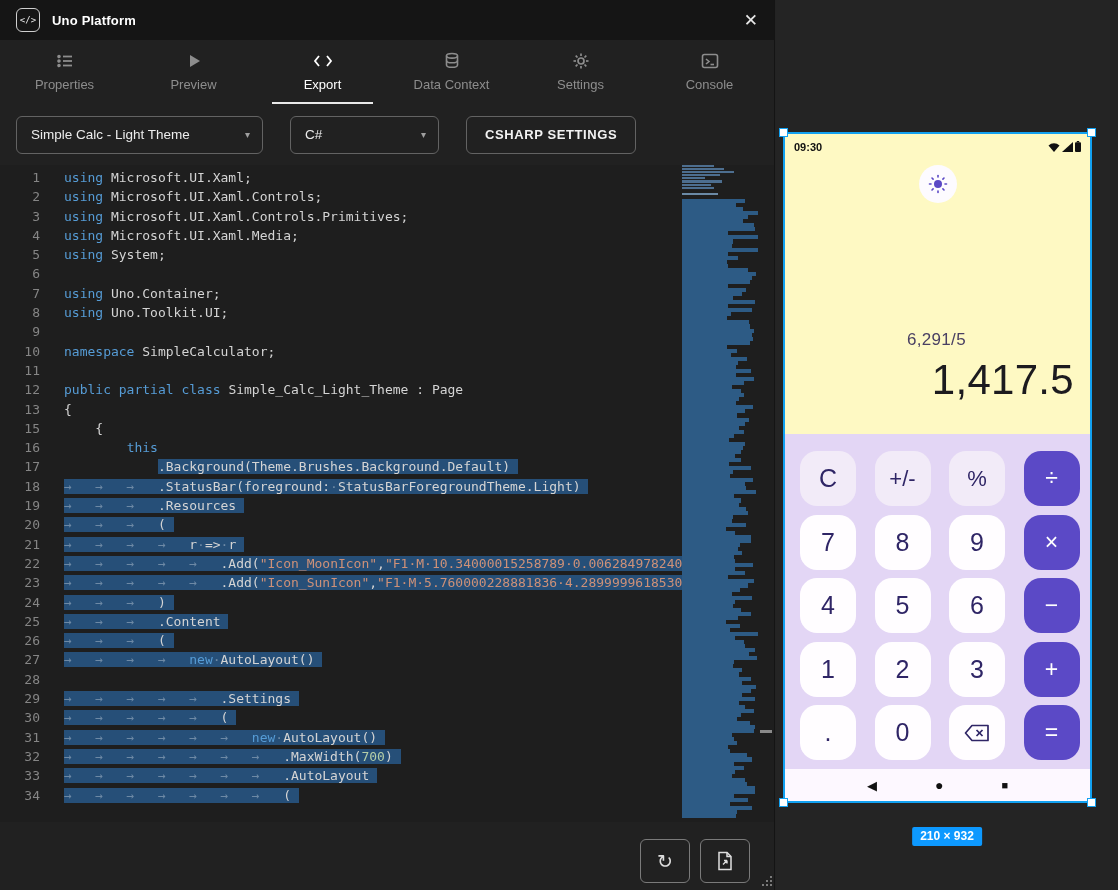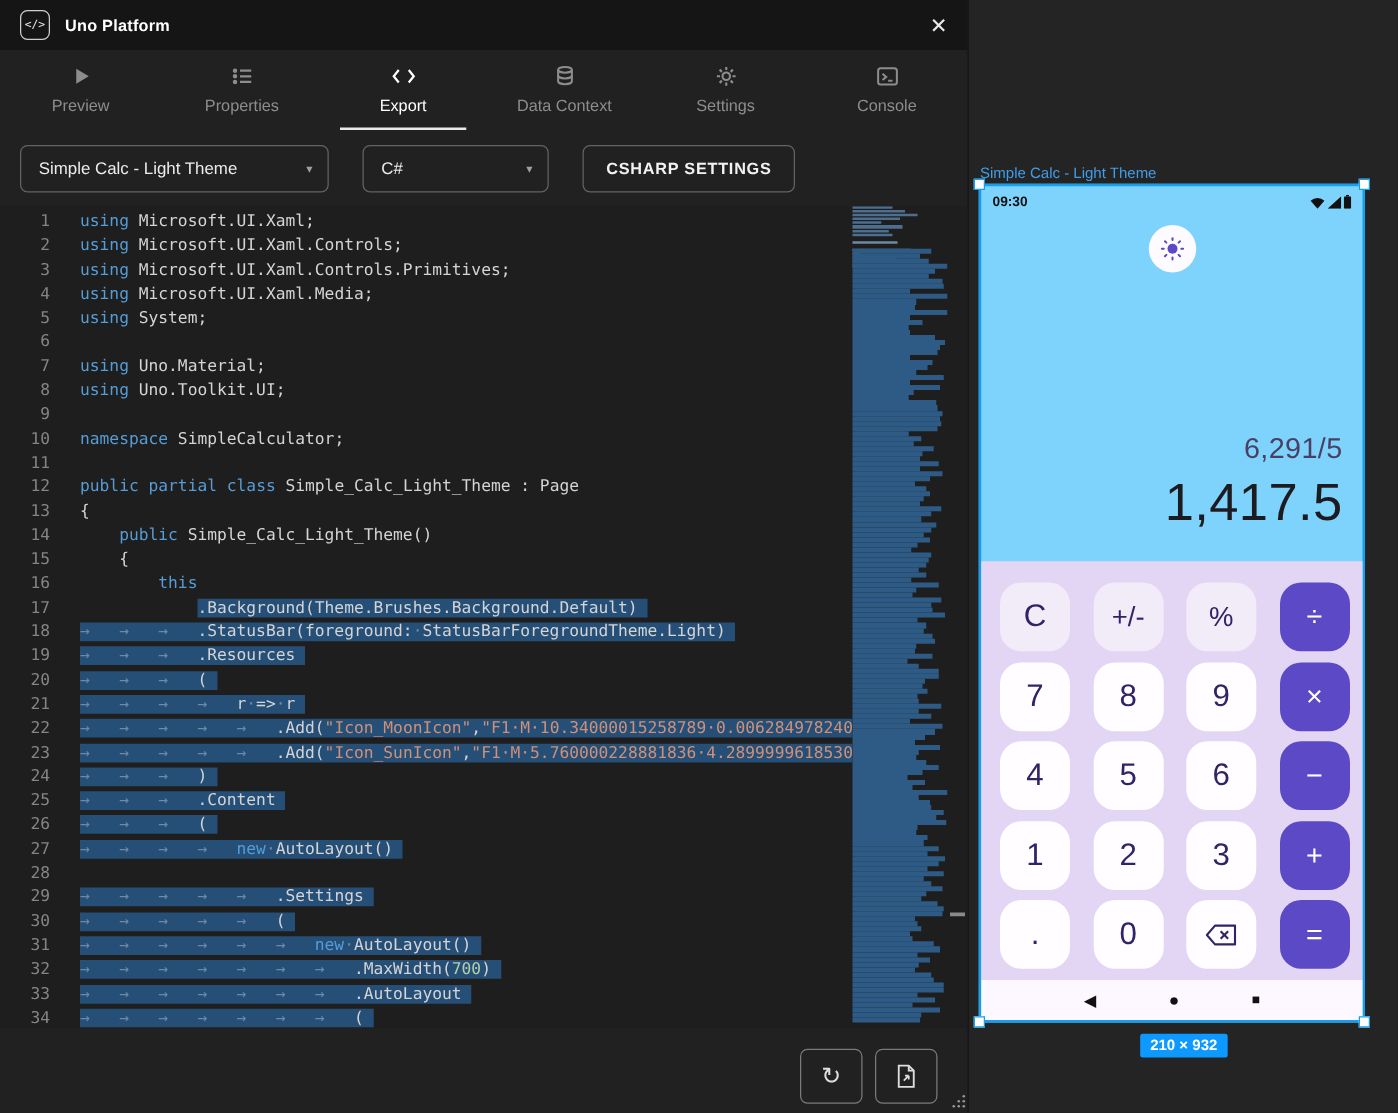"Preview" div.tab { order: before "Properties" -> after "Properties" }
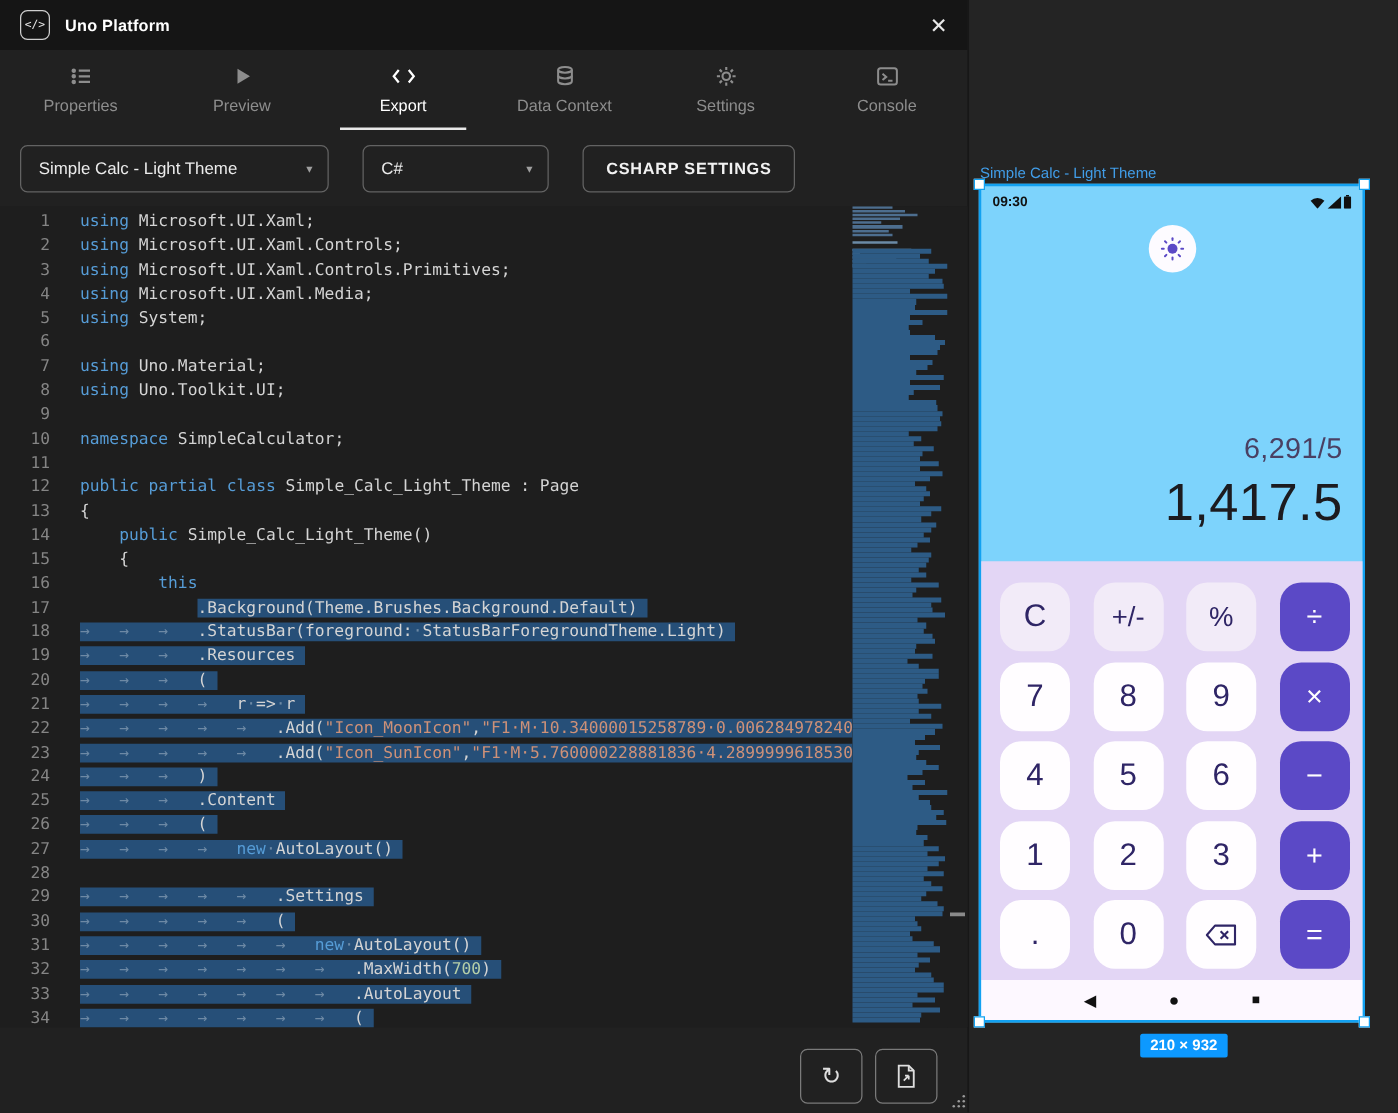"09:30" .phone { background: #7dd3fc -> #fef9c3; top: 147px -> 132px }
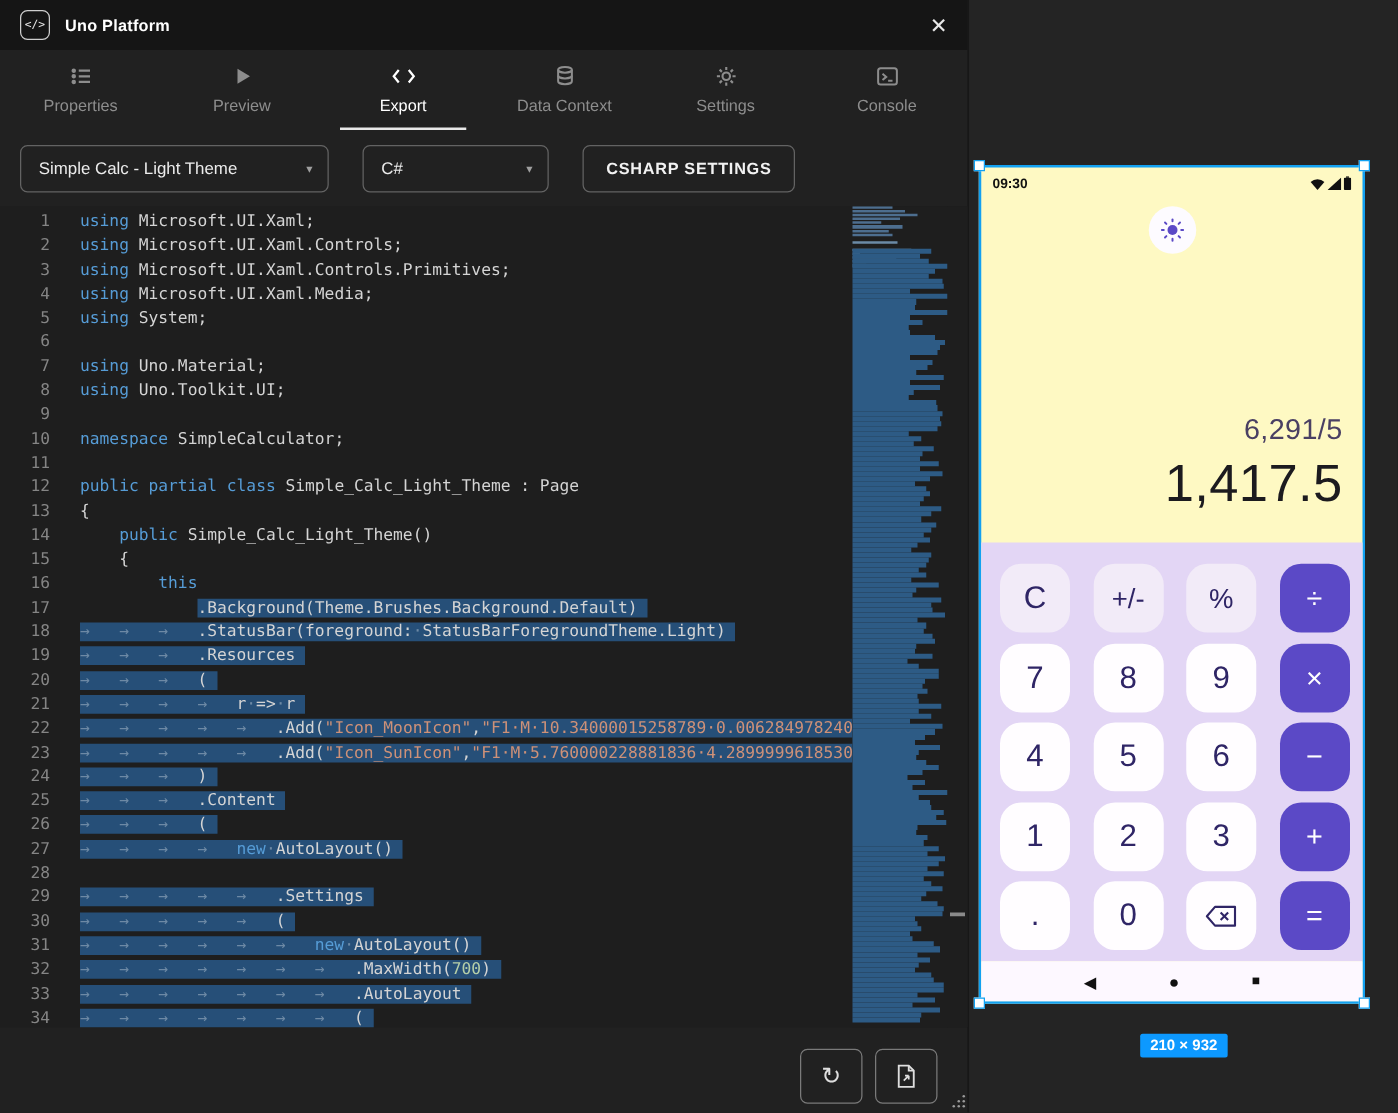"Uno.Material;" span.t-p { text: Uno.Material -> Uno.Container }
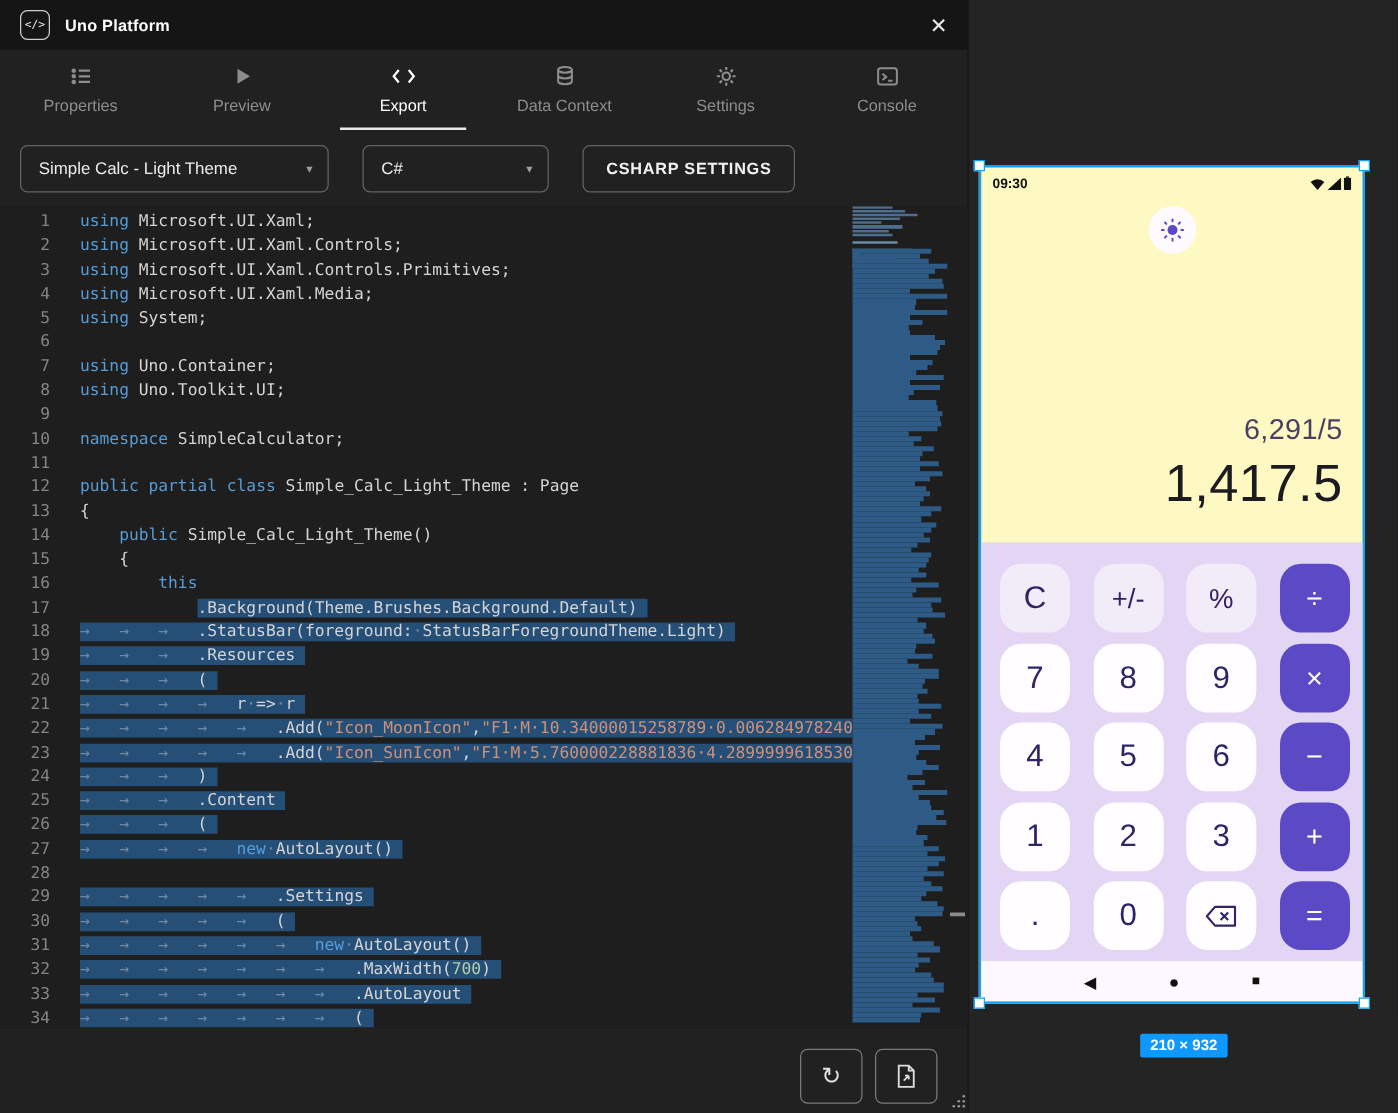"6,291/5" .expr { font-size: 23px -> 17px; text-align: none -> center }
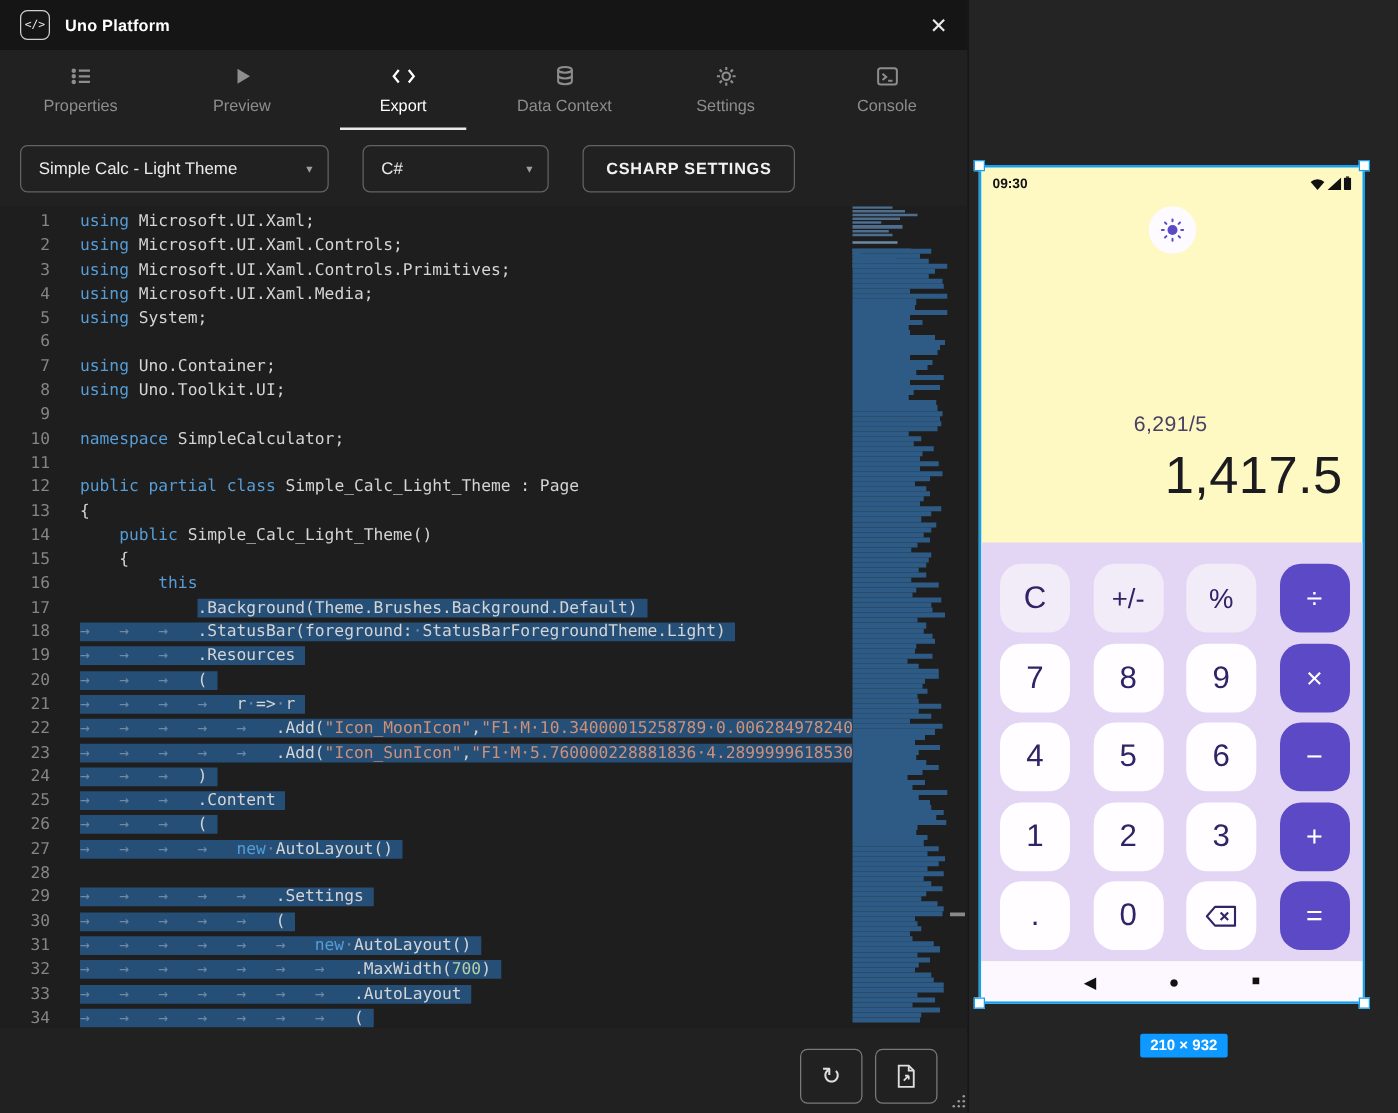"14" div.cl { html: <div><span>14</span><span><span> </span><span>public</span><span> Simple_Calc_Light_Theme()</span></span></div> -> none }
